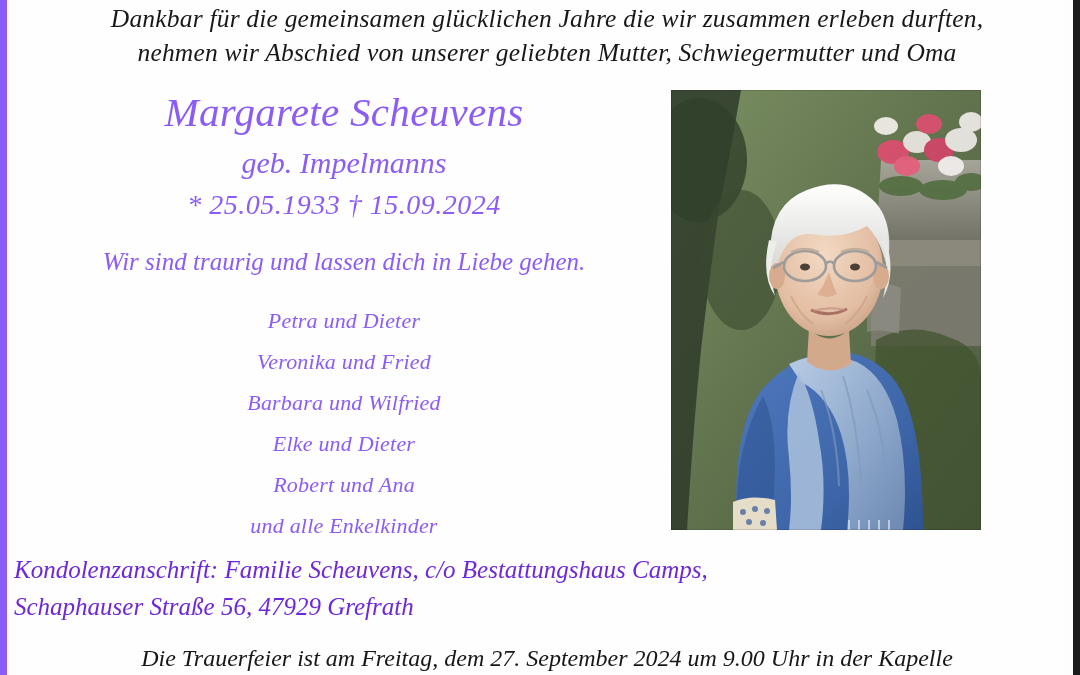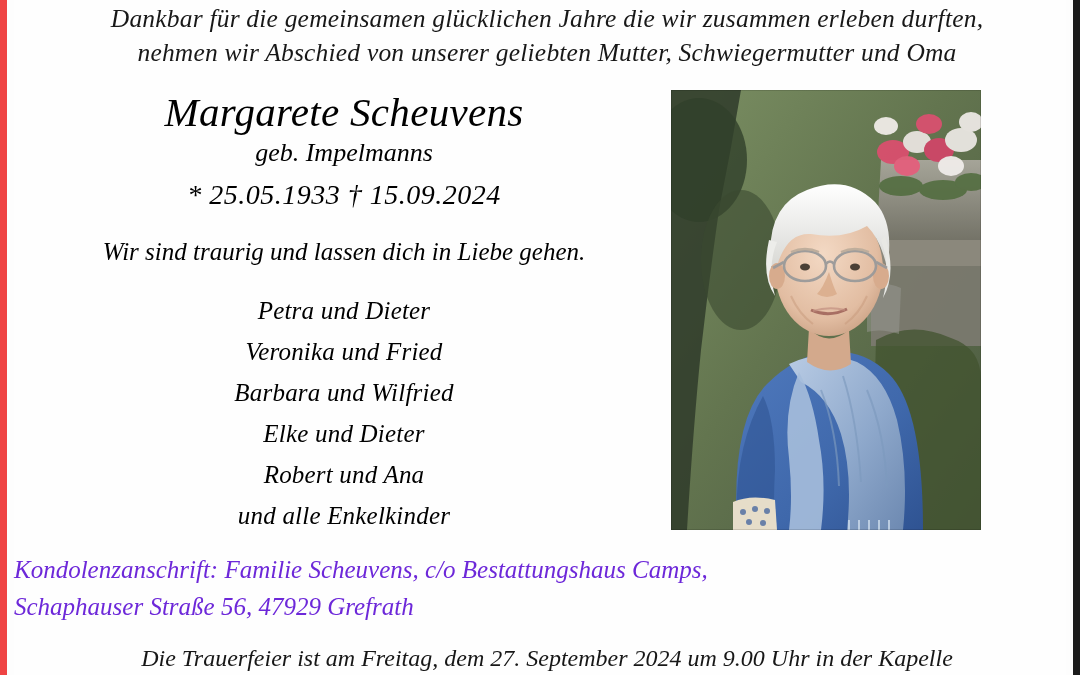"Dankbar für die gemeinsamen glücklichen" .obituary { border-left: 7px solid #ef4444 -> 7px solid #8b5cf6 }
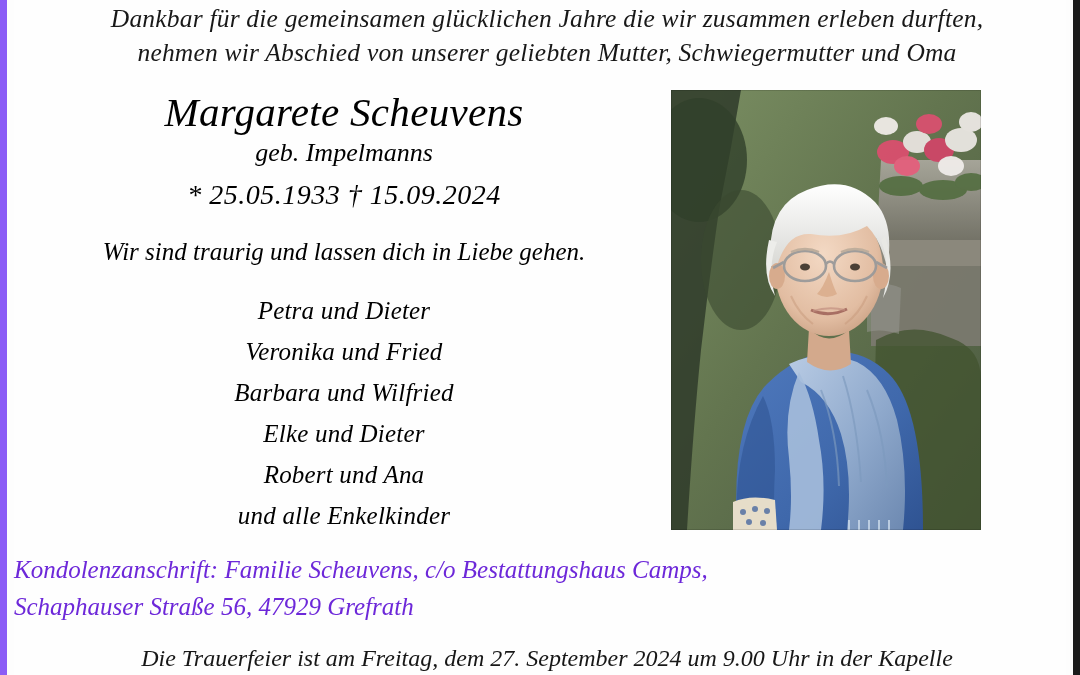"Margarete Scheuvens" .left-block { color: #000000 -> #8b5cf6 }
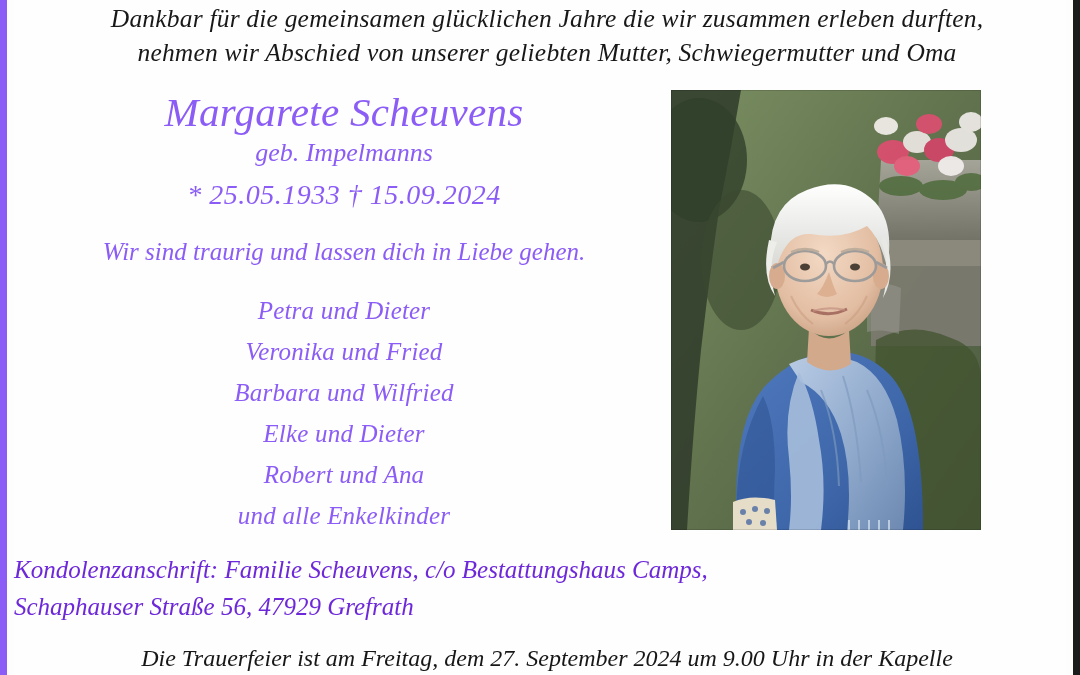"geb. Impelmanns" .maiden { font-size: 26px -> 30px; margin-top: none -> 10px }
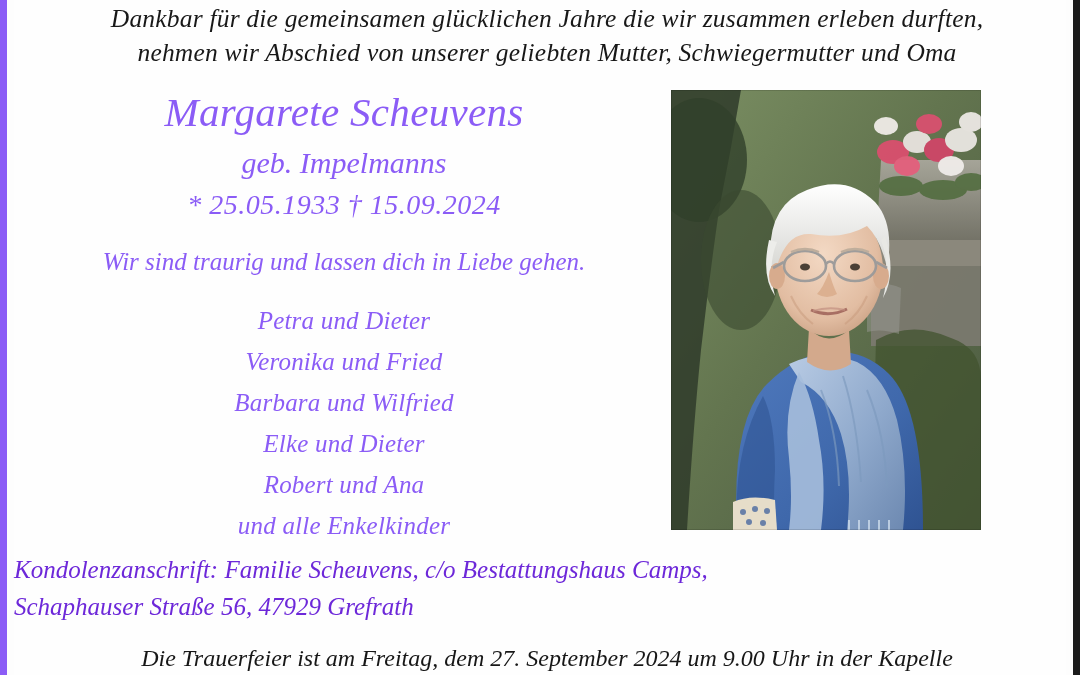"Petra und Dieter" .mourner { font-size: 25px -> 22px }
